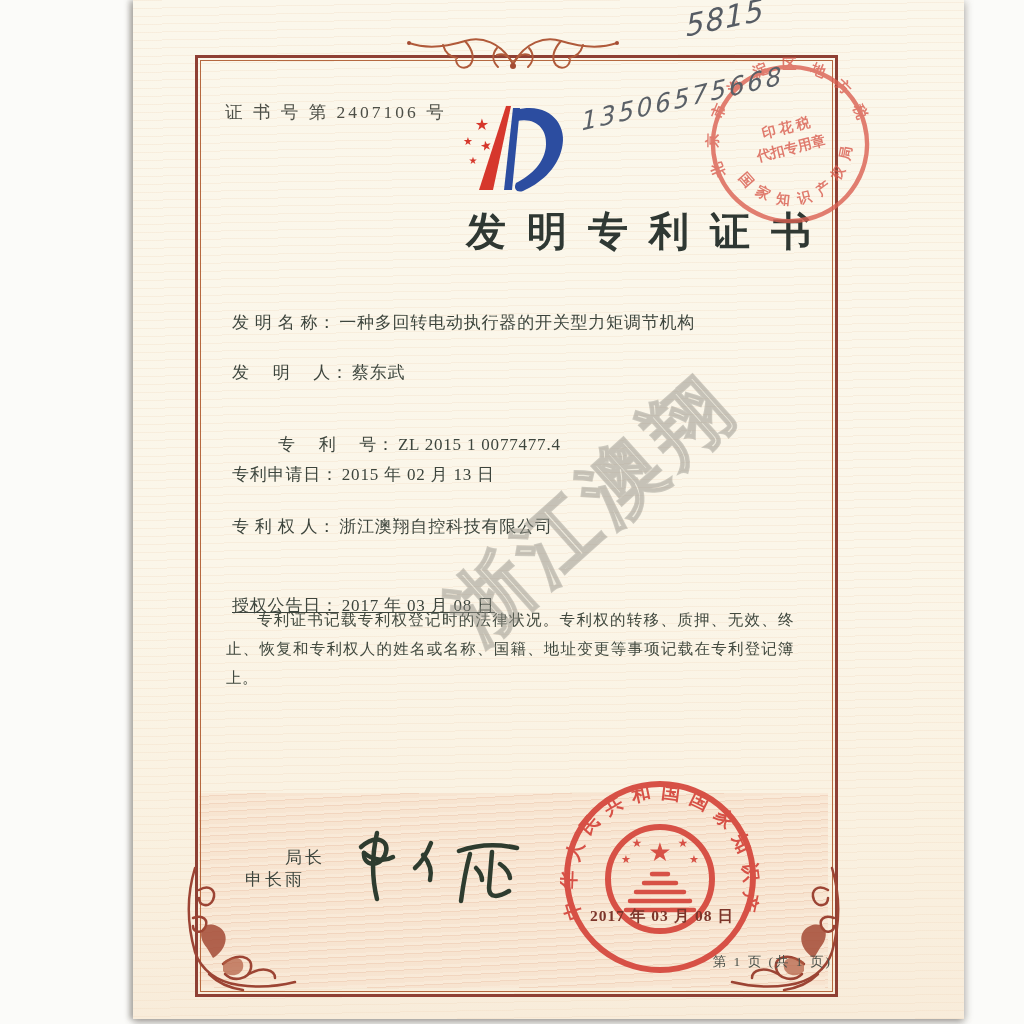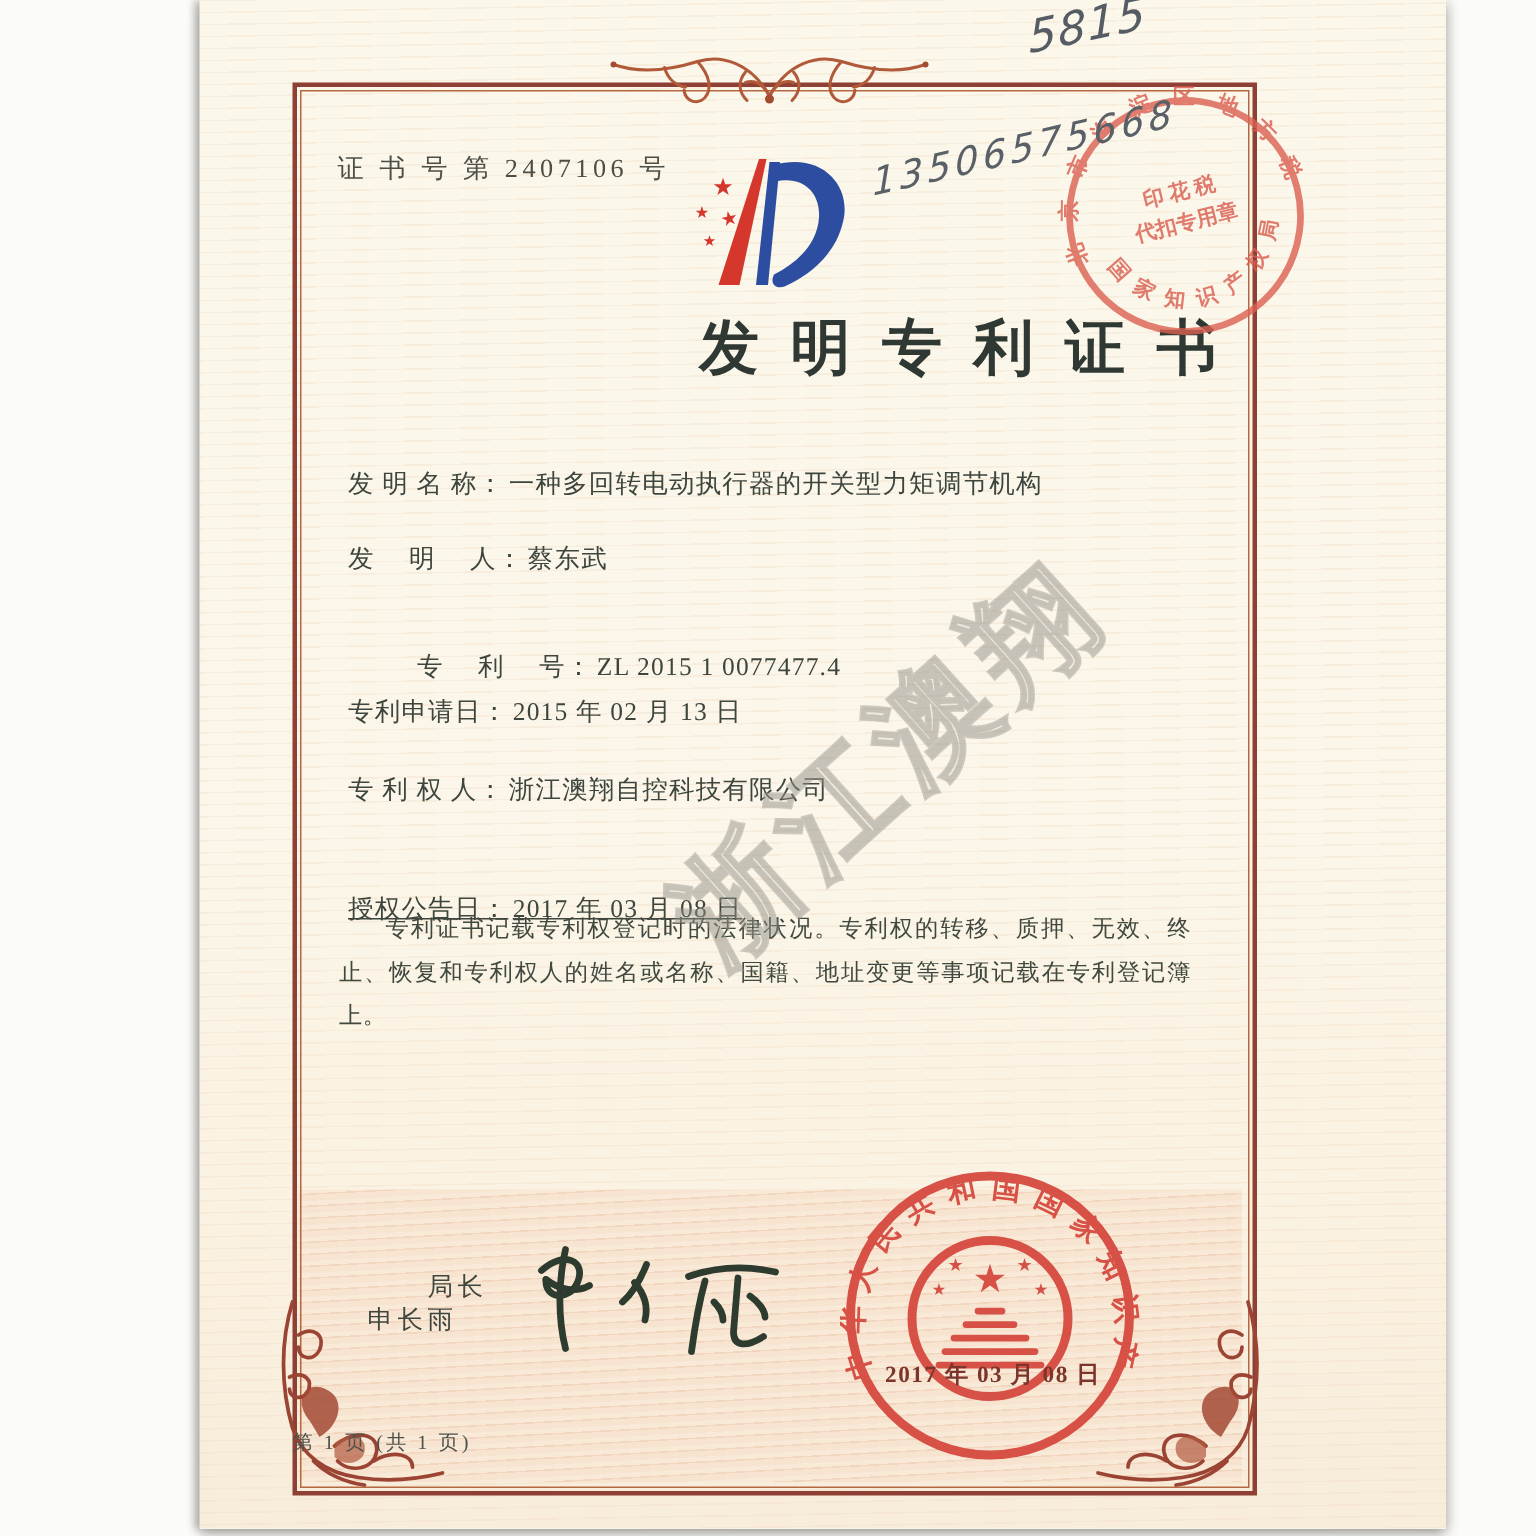"第 1 页 (共 1" .footer { text-align: left -> right }
